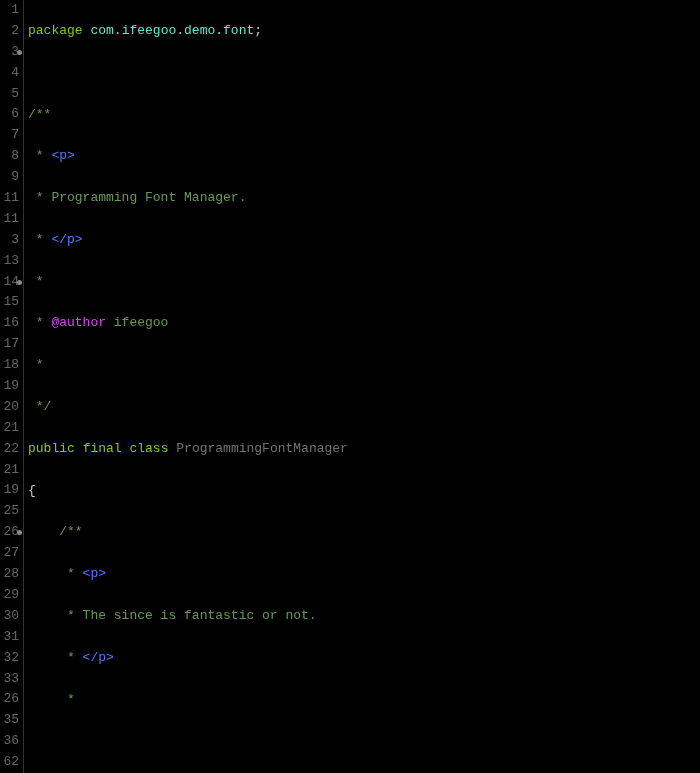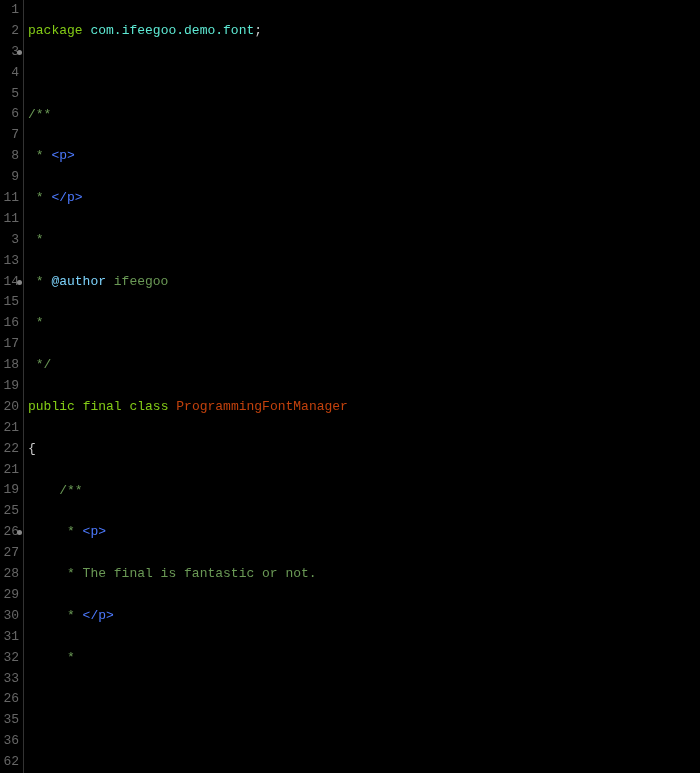"* Programming Font Manager." div.line { html: none -> <div><span> * </span><span>Programming Font Manager.</span></div> }
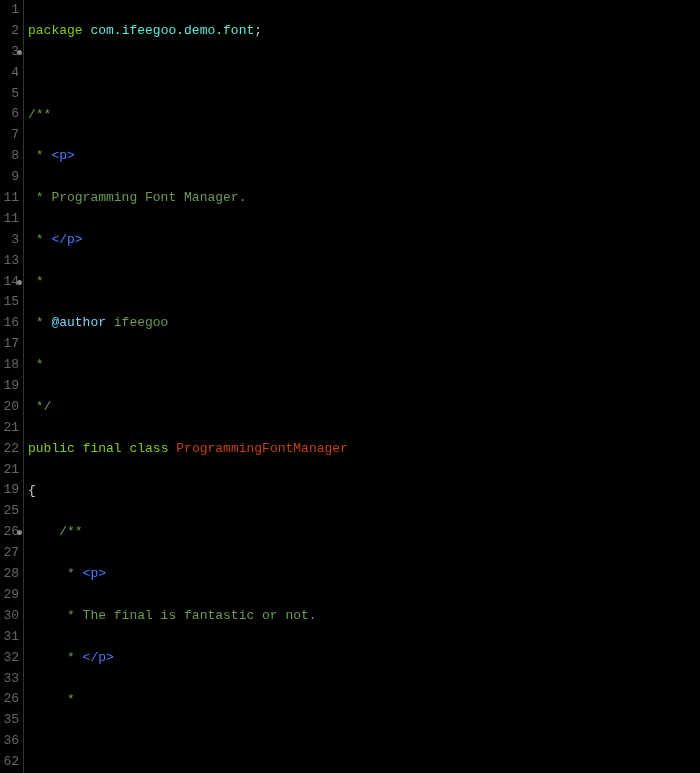"@author" .annot { color: #7dd3fc -> #d946ef }
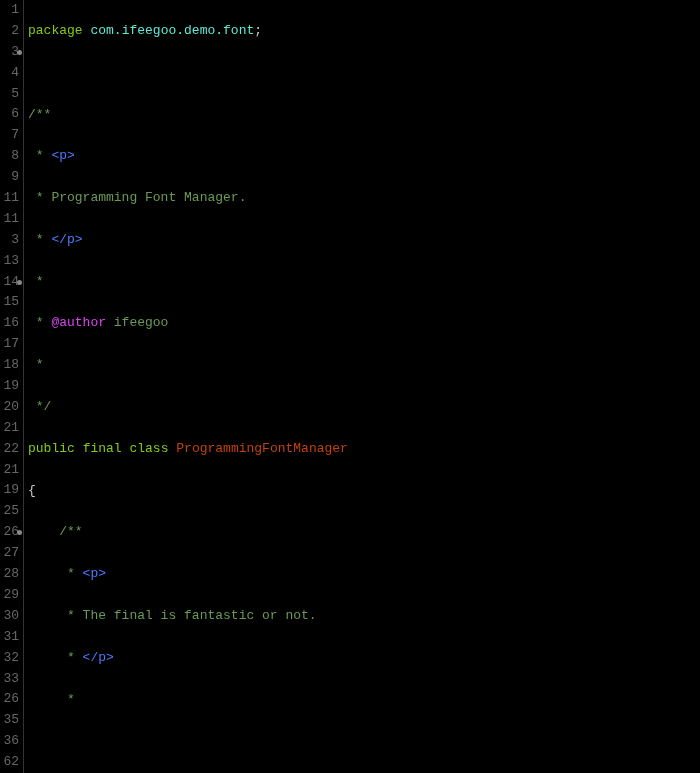"ProgrammingFontManager" .classname { color: #c2410c -> #737373 }
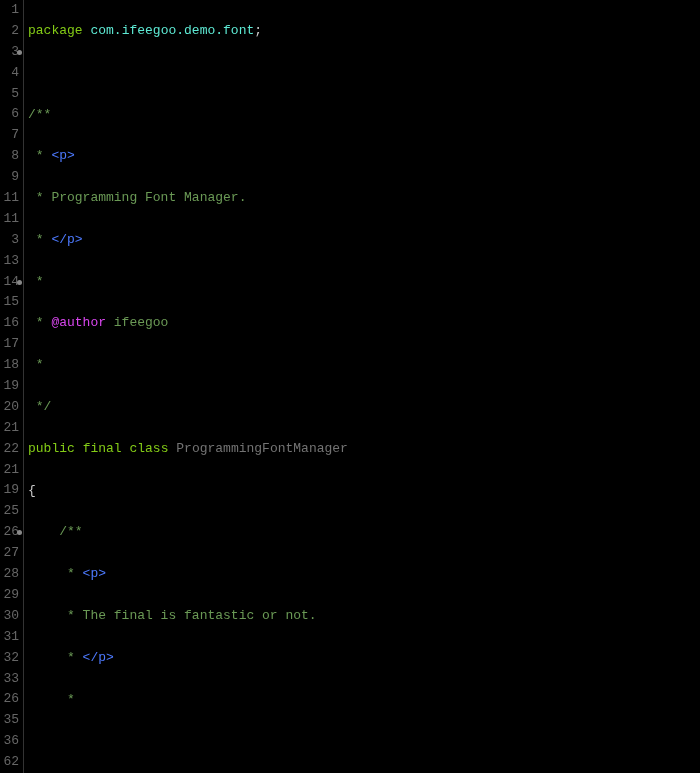"The final is fantastic or" span.doc { text: final -> since }
